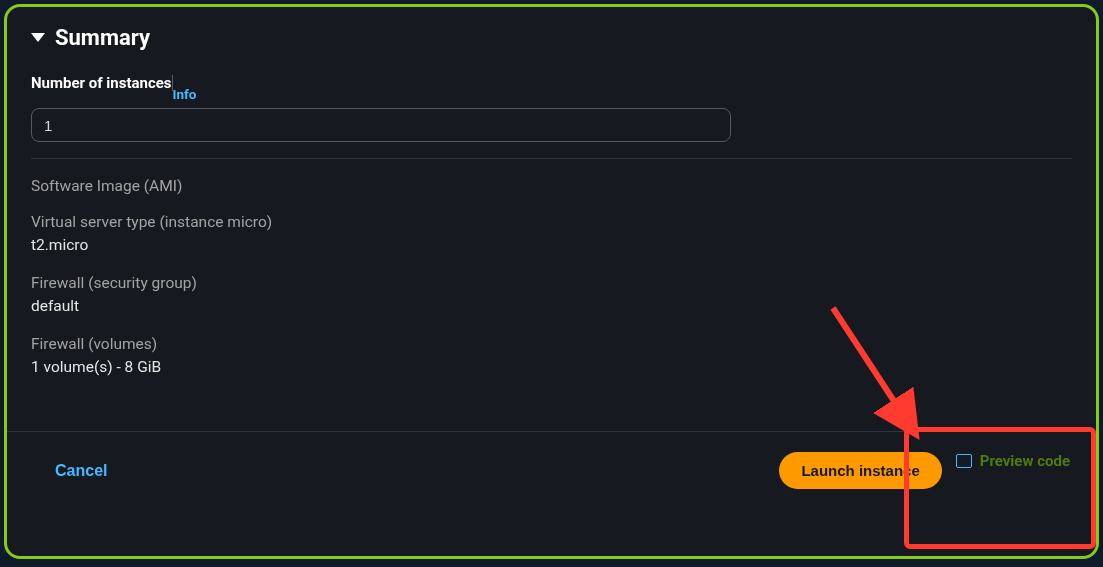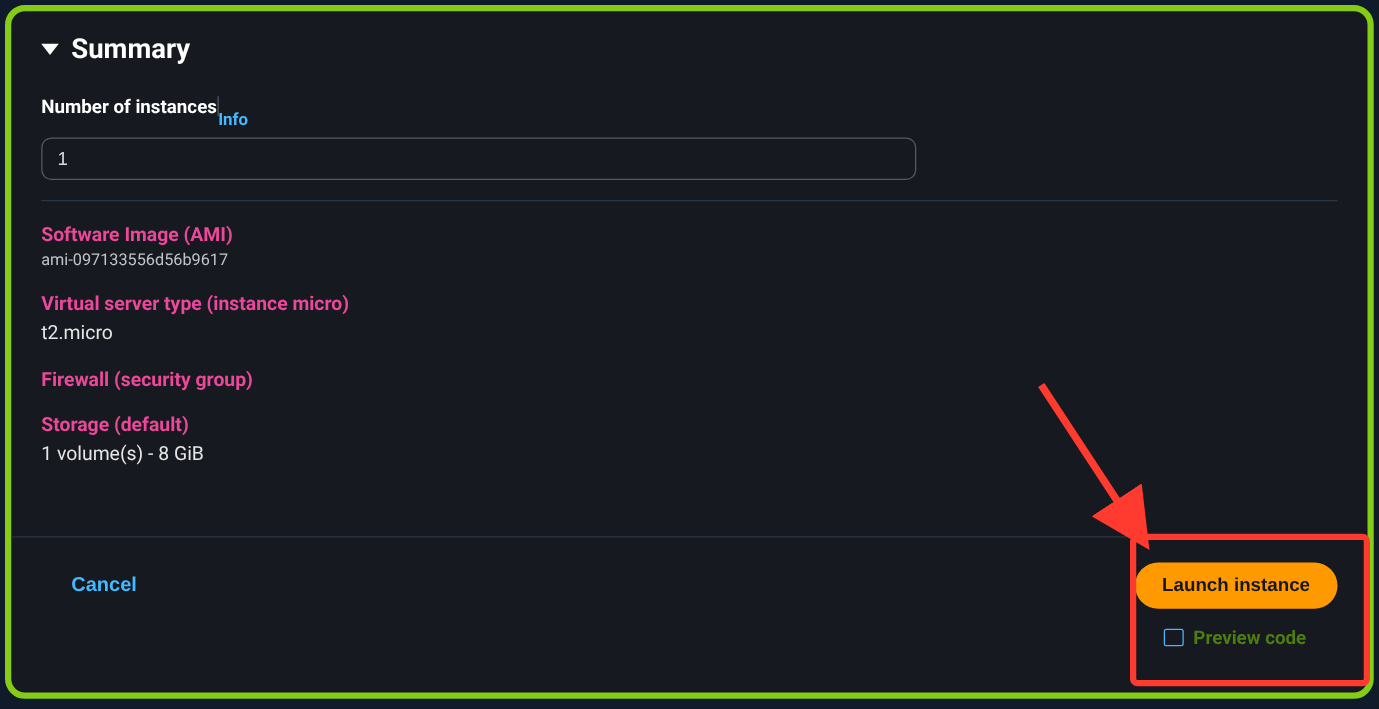"Summary" .panel { border: 5px solid #84cc16 -> 3px solid #84cc16 }
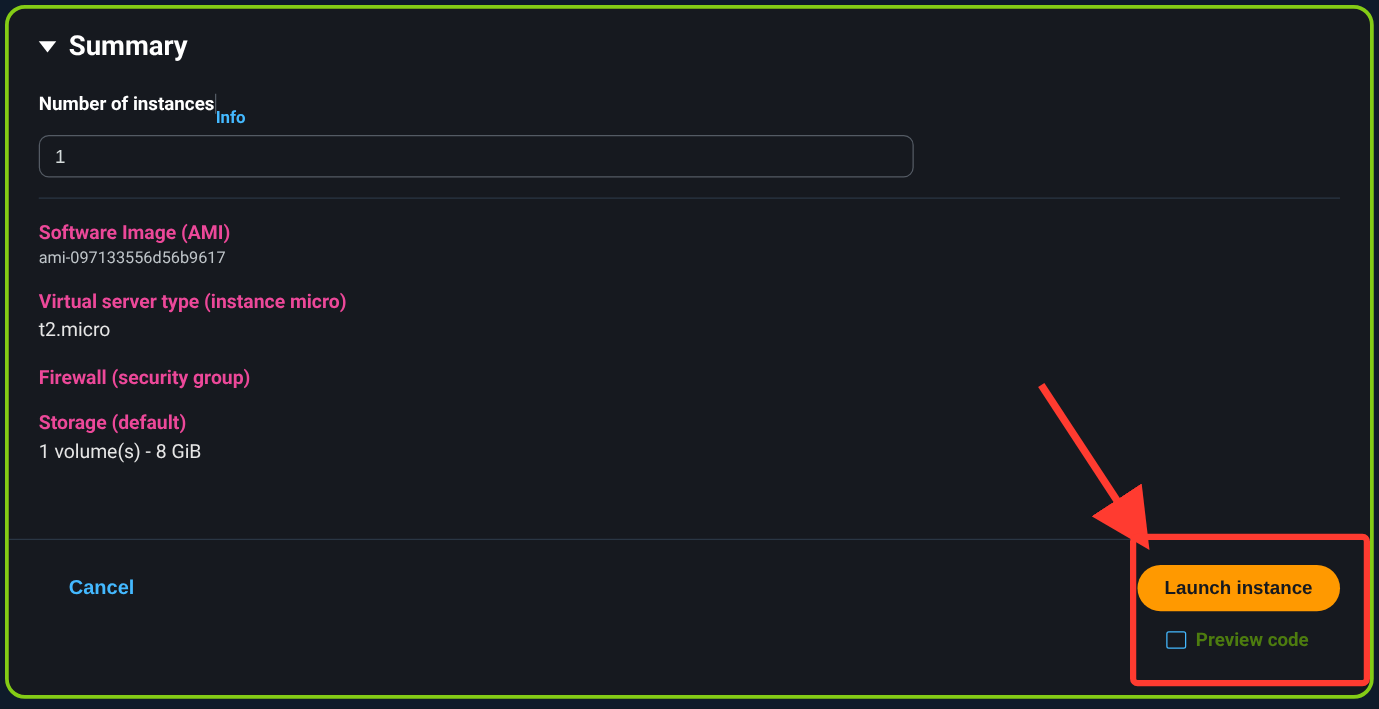"Software Image (AMI)" .blue-heading { color: #ec4899 -> #a3a3a3; font-weight: 700 -> 400 }
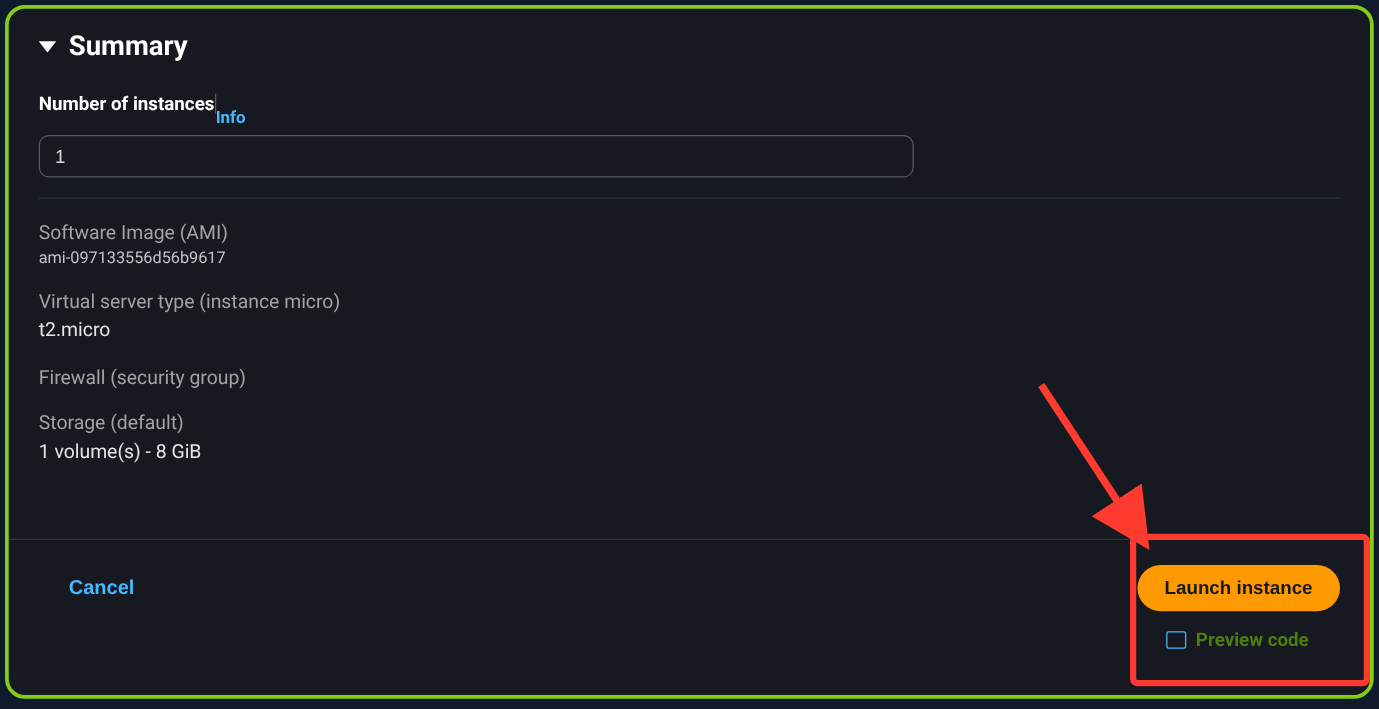"ami-097133556d56b9617" div.small-id { html: <div>ami-097133556d56b9617</div> -> none }
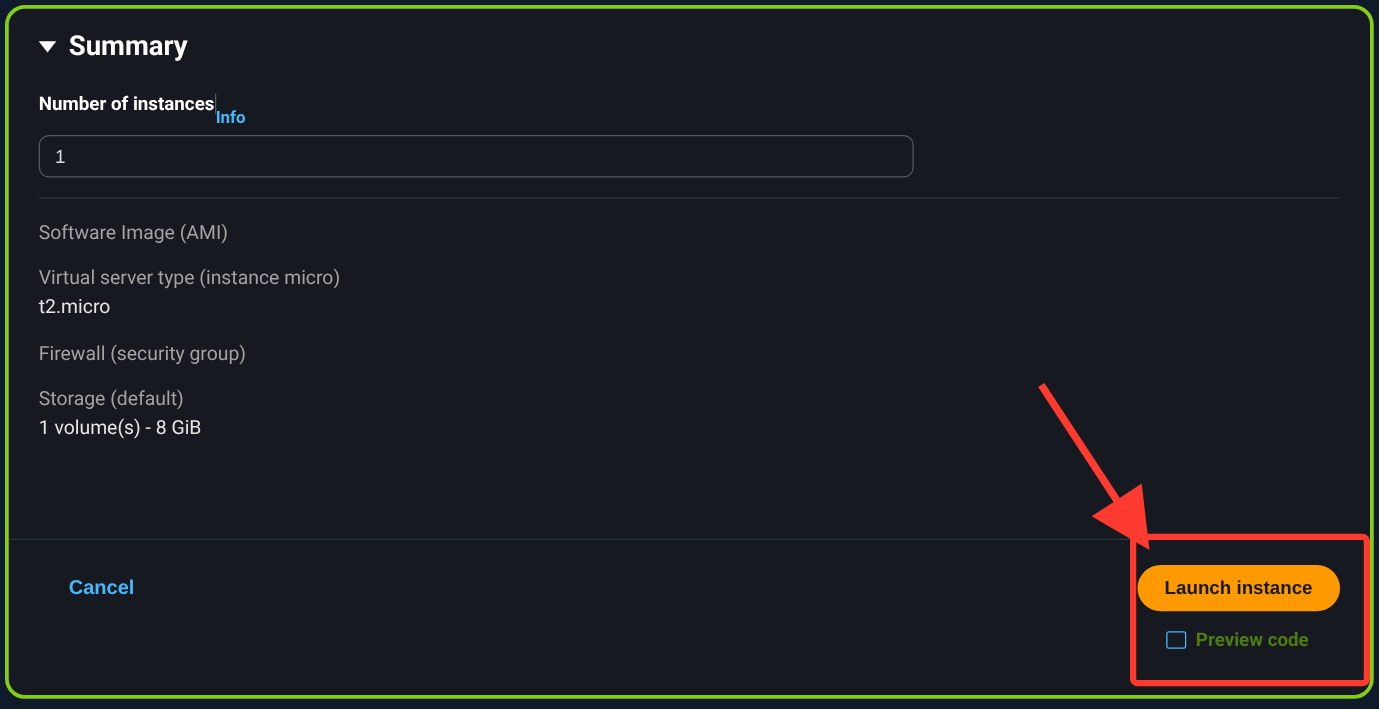"default" div.value-line { html: none -> <div>default</div> }
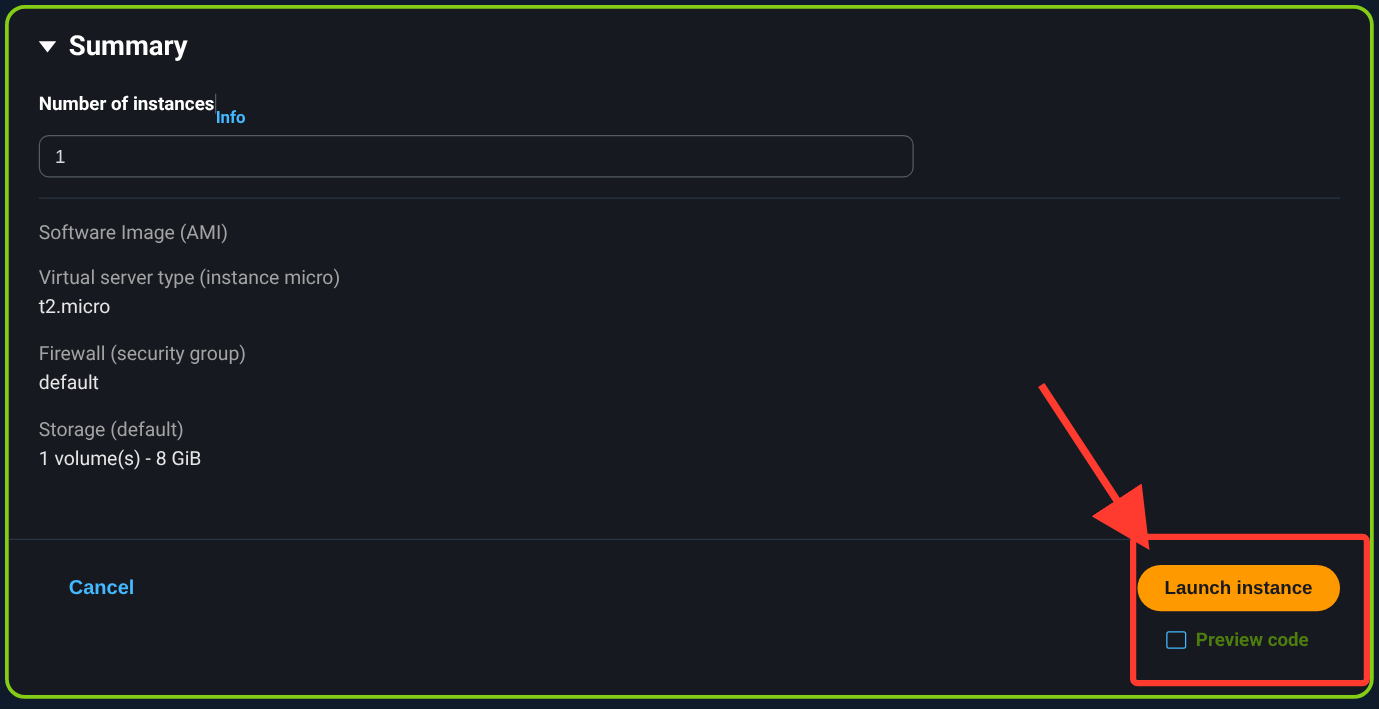"Storage (default)" div.blue-heading { text: Storage (default -> Firewall (volumes }
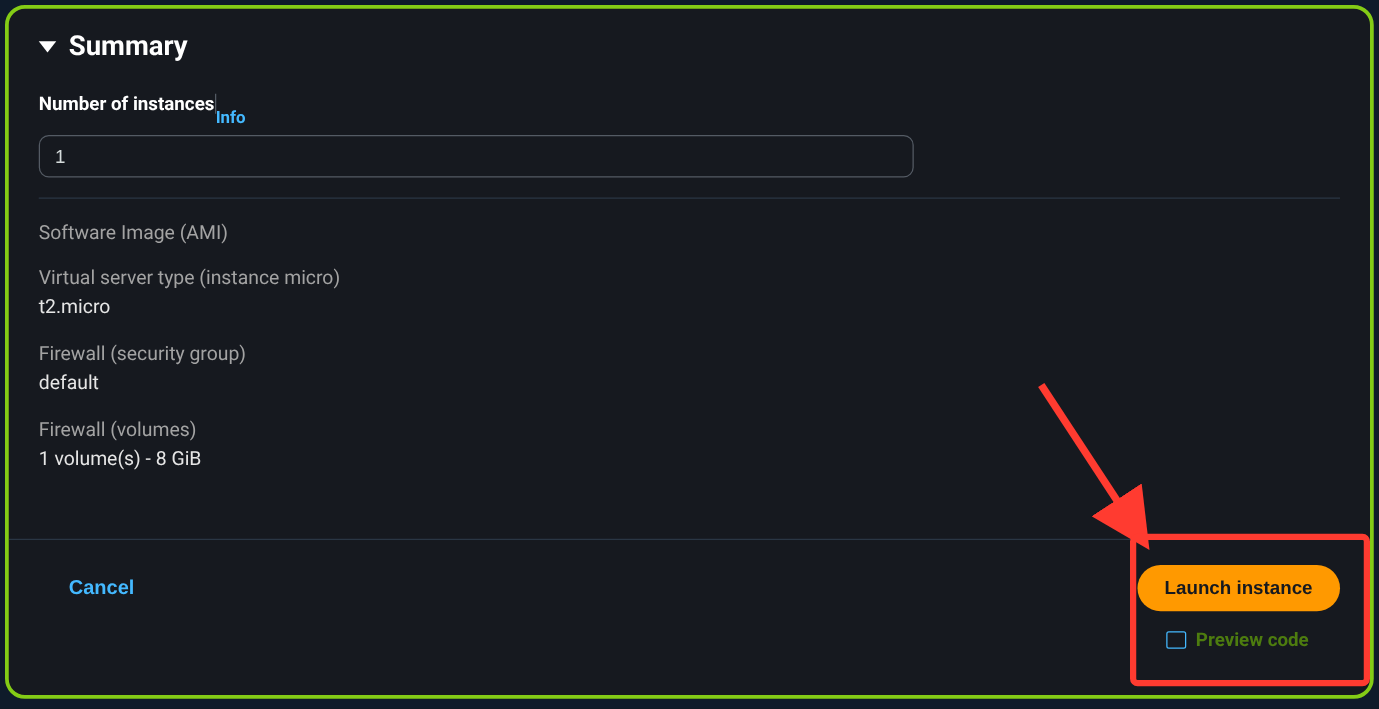"Launch instance" .footer-right { align-items: center -> flex-start; flex-direction: column -> none }
